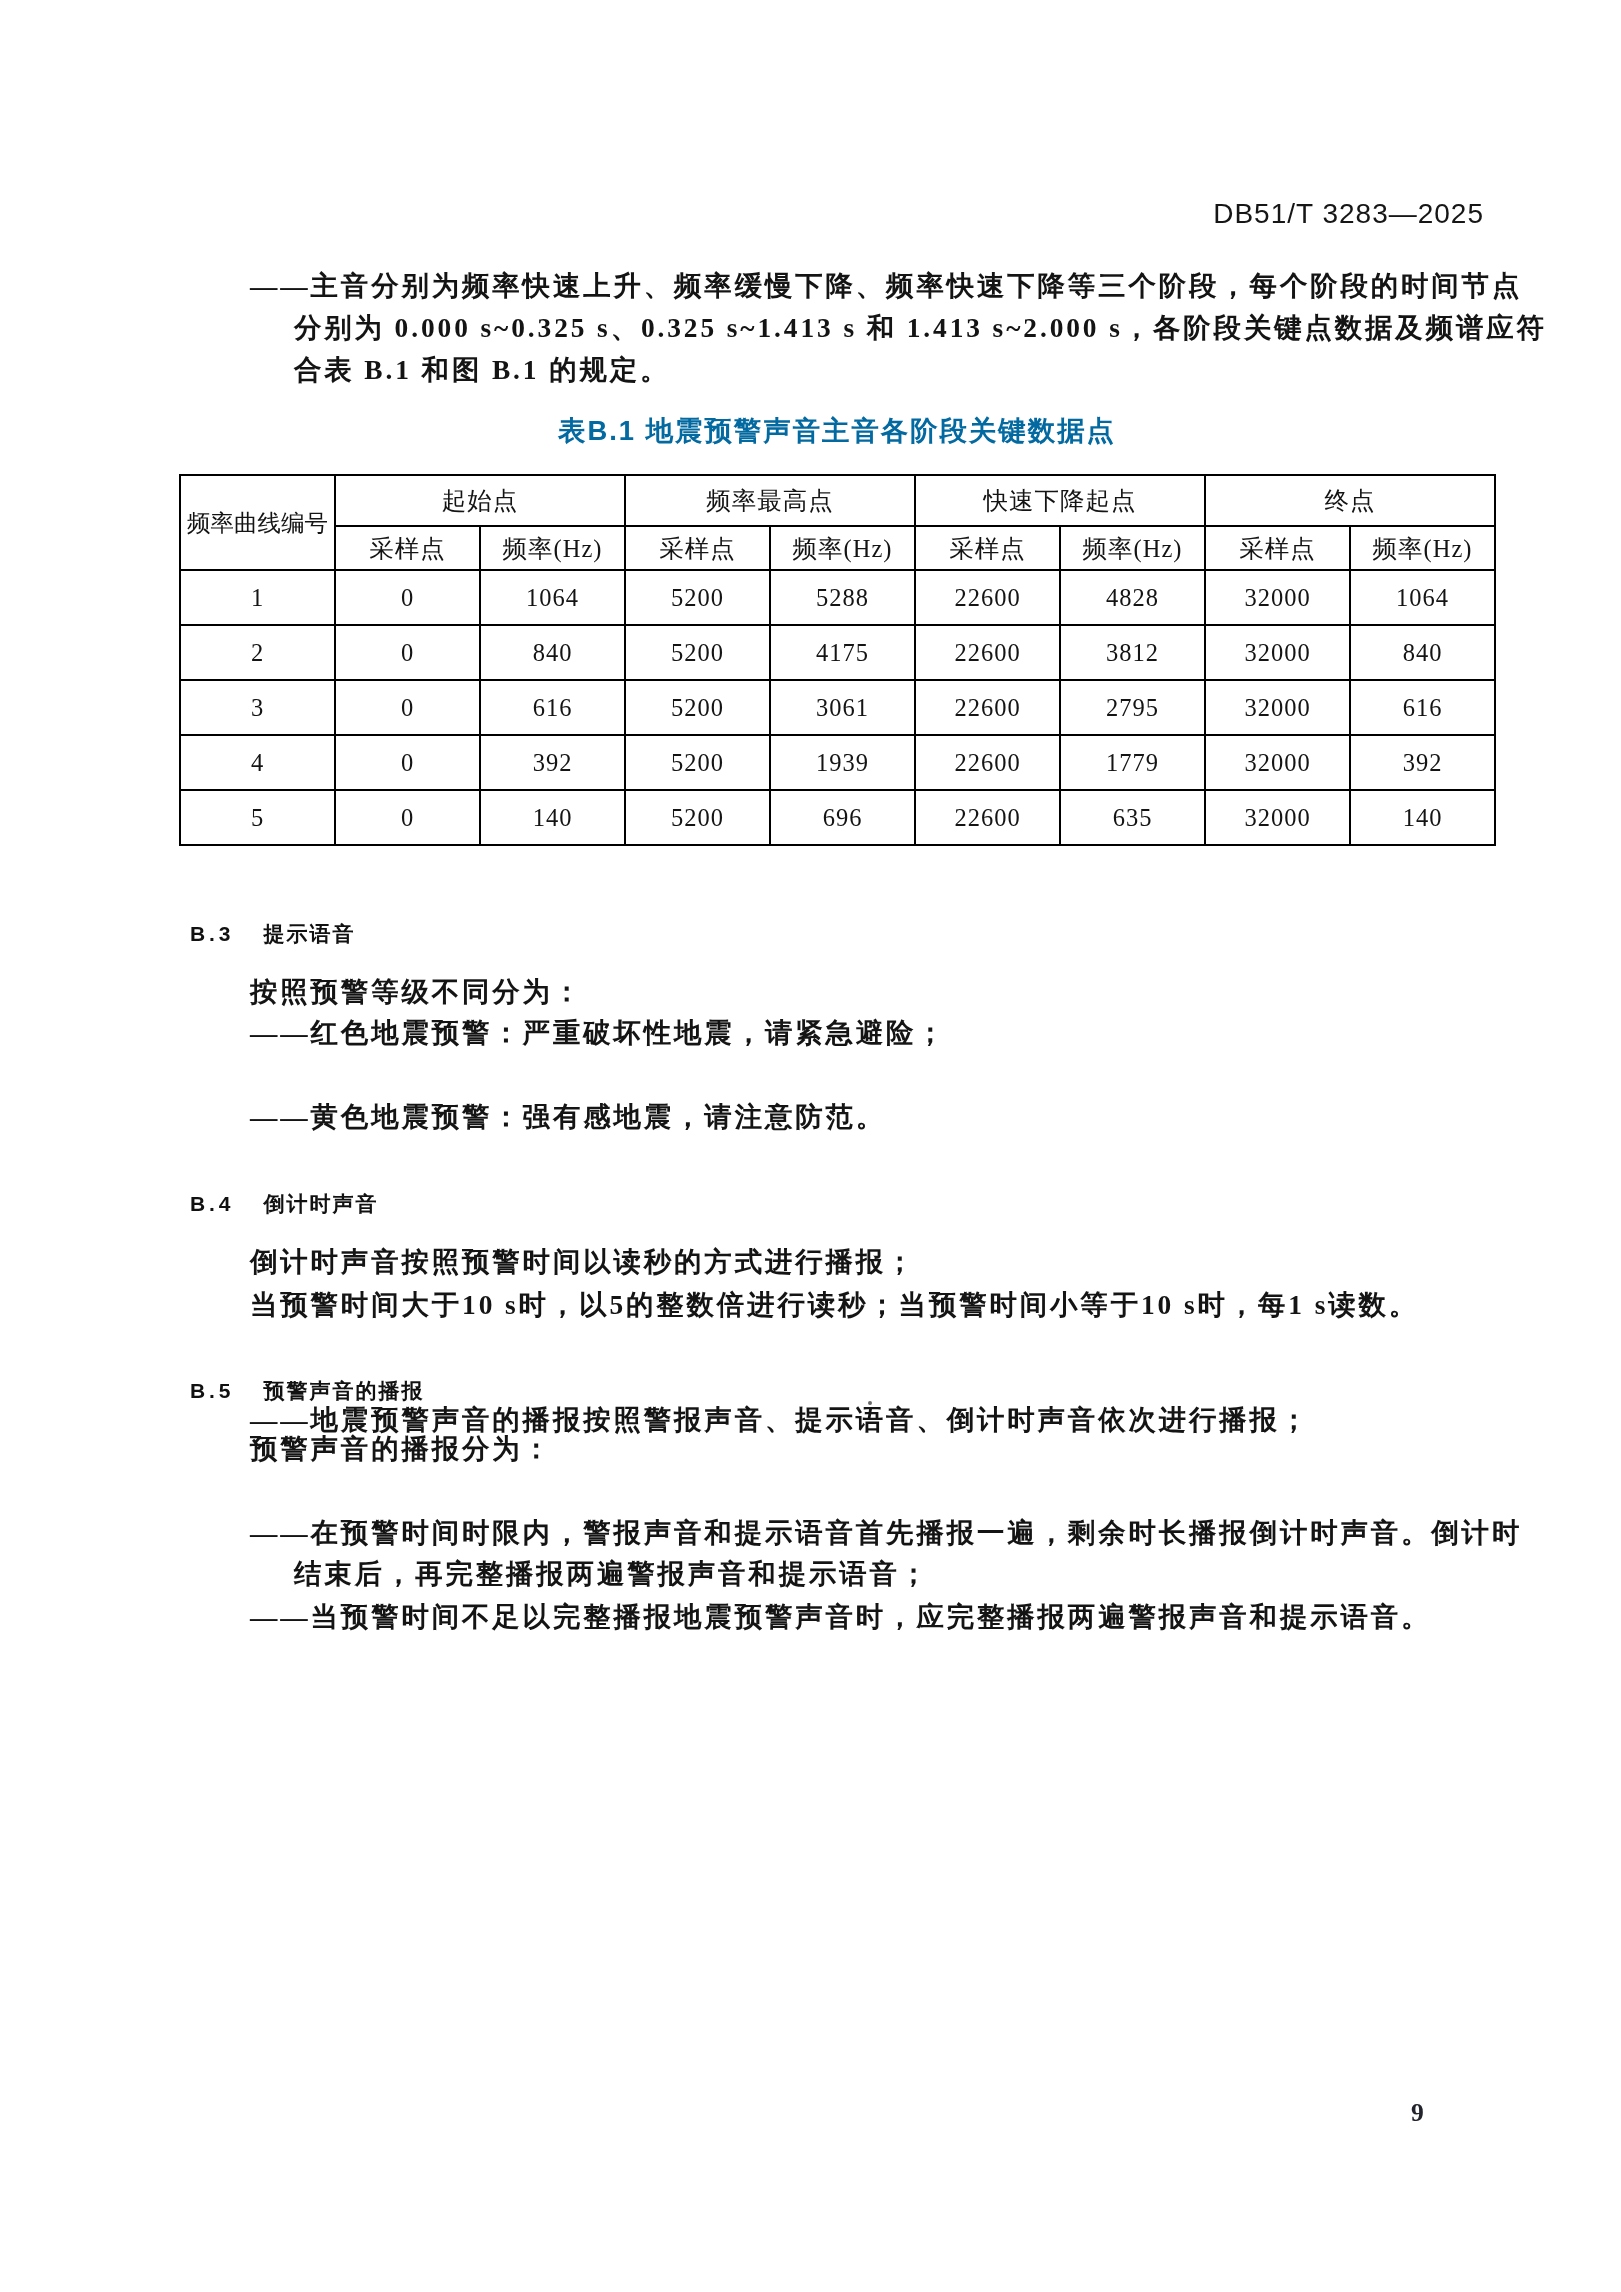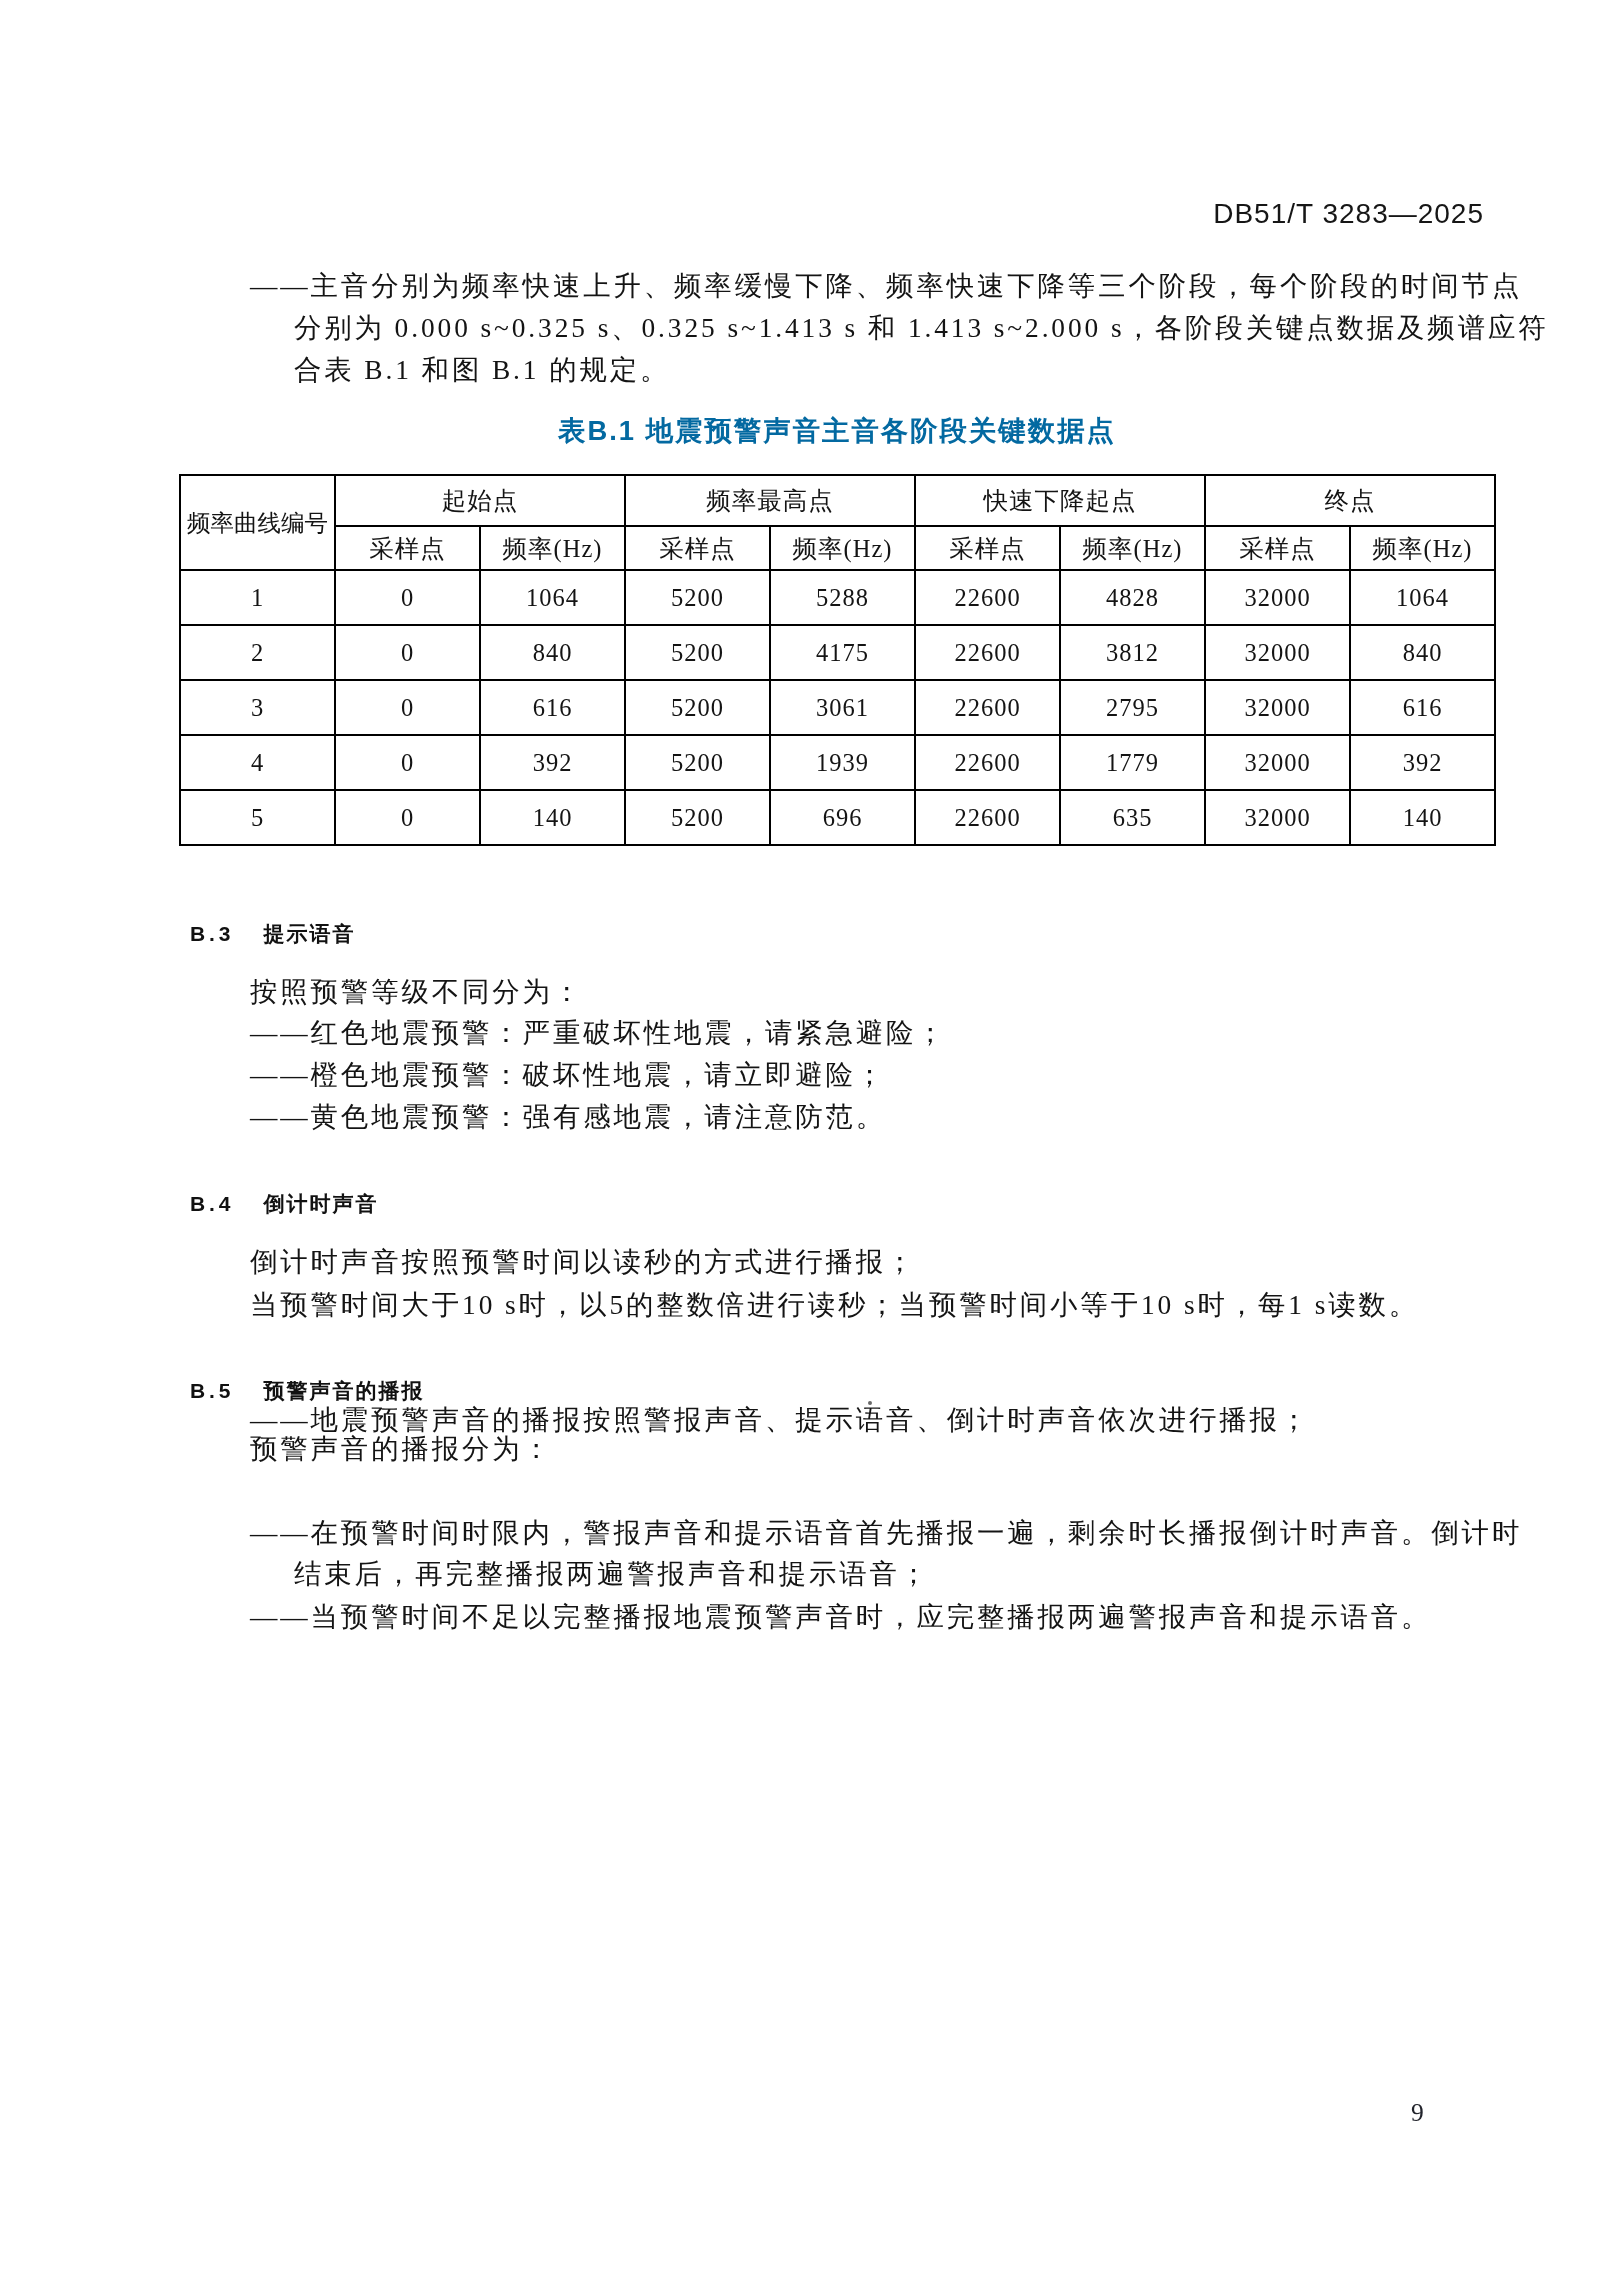"——主音分别为频率快速上升、频率缓慢下降、频率快速下降等三个阶段，每个阶段的时间" .abs { font-weight: none -> bold }
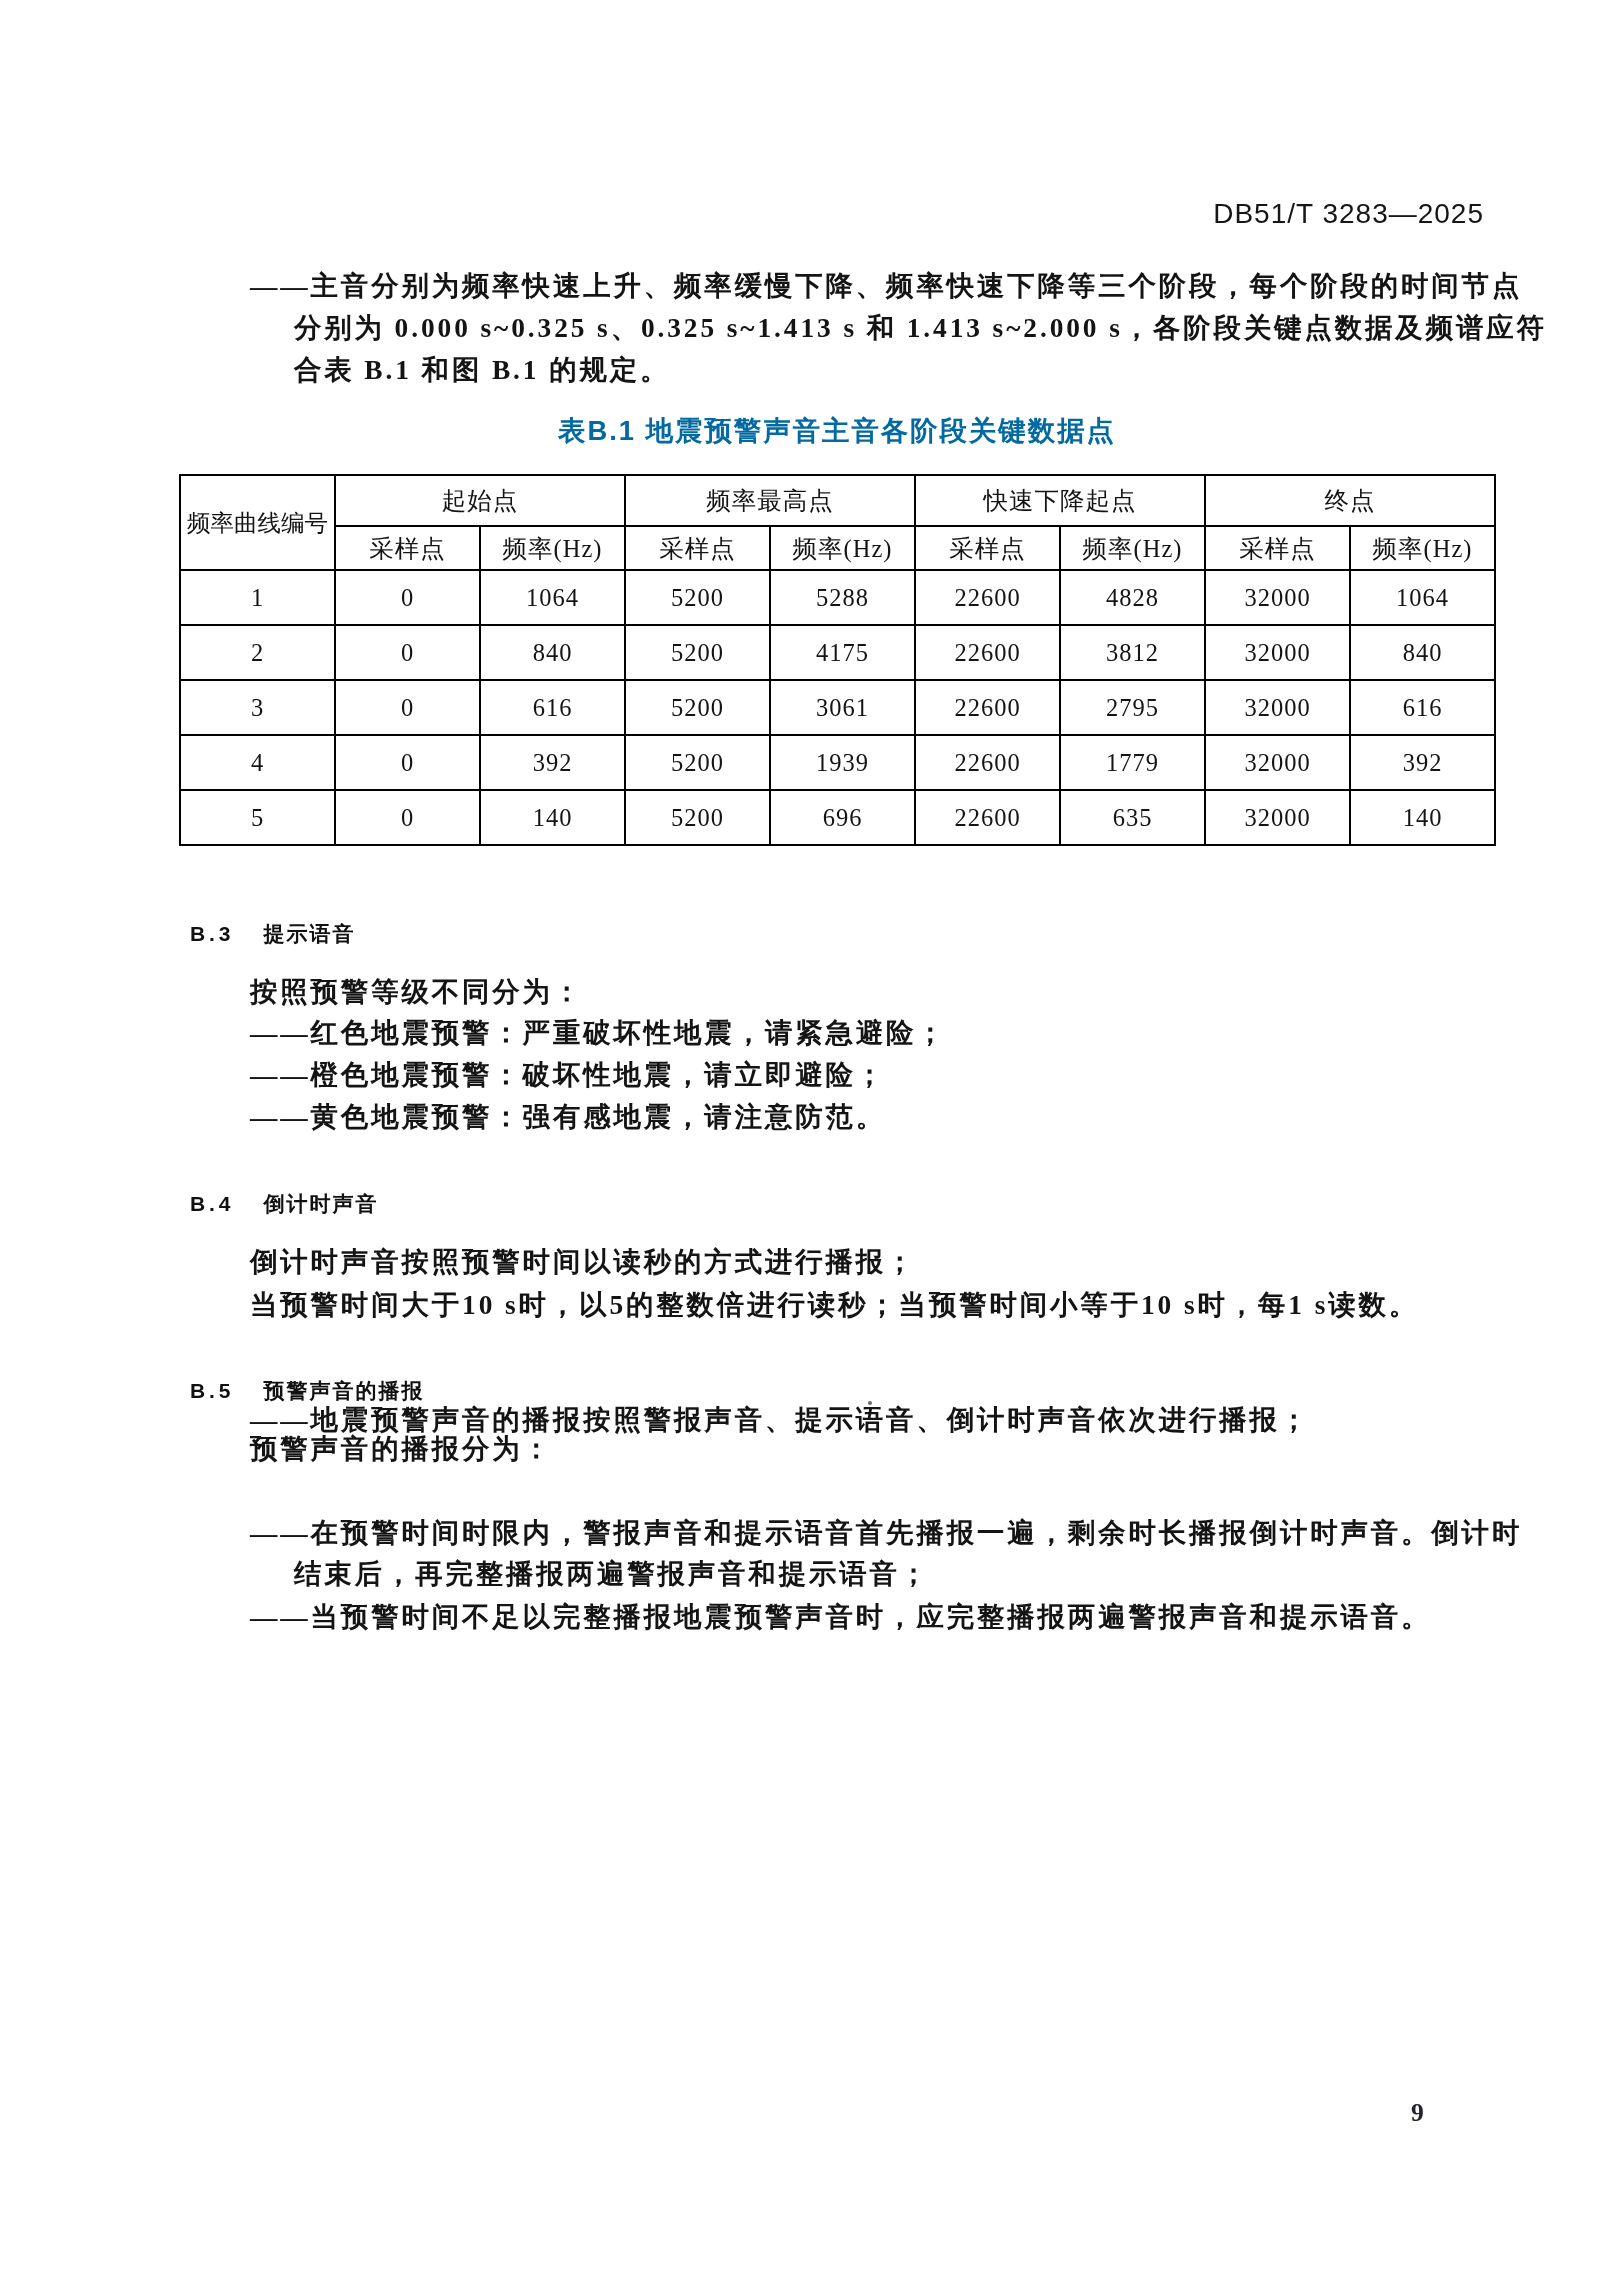"——橙色地震预警：破坏性地震，请立即避险；" div.abs { html: <div>——橙色地震预警：破坏性地震，请立即避险；</div> -> none }
